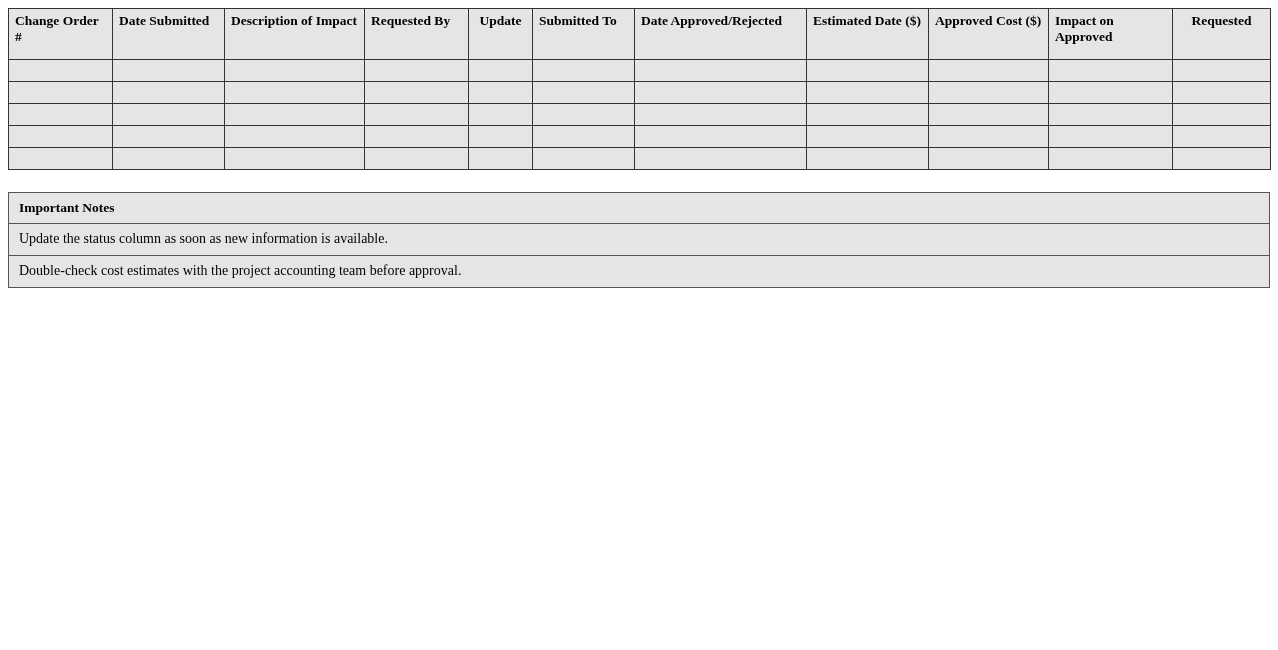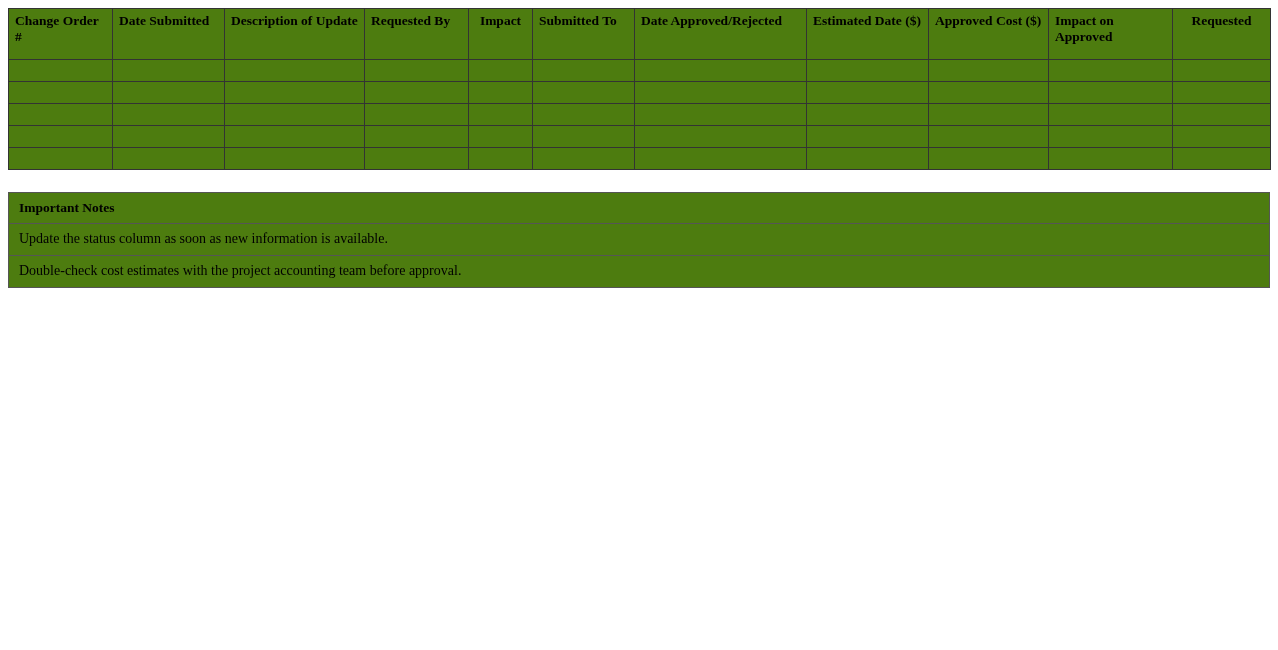"Change Order #" table { background: #4d7c0f -> #e5e5e5 }
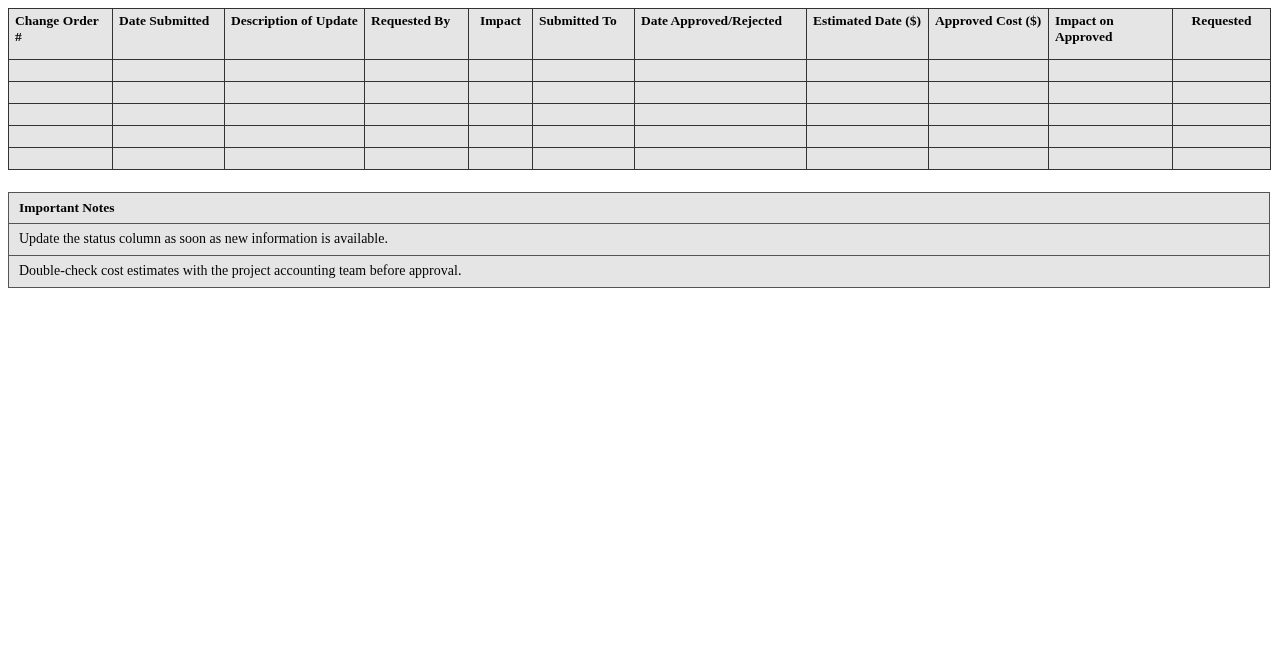"Description of Update" th { text: Update -> Impact }
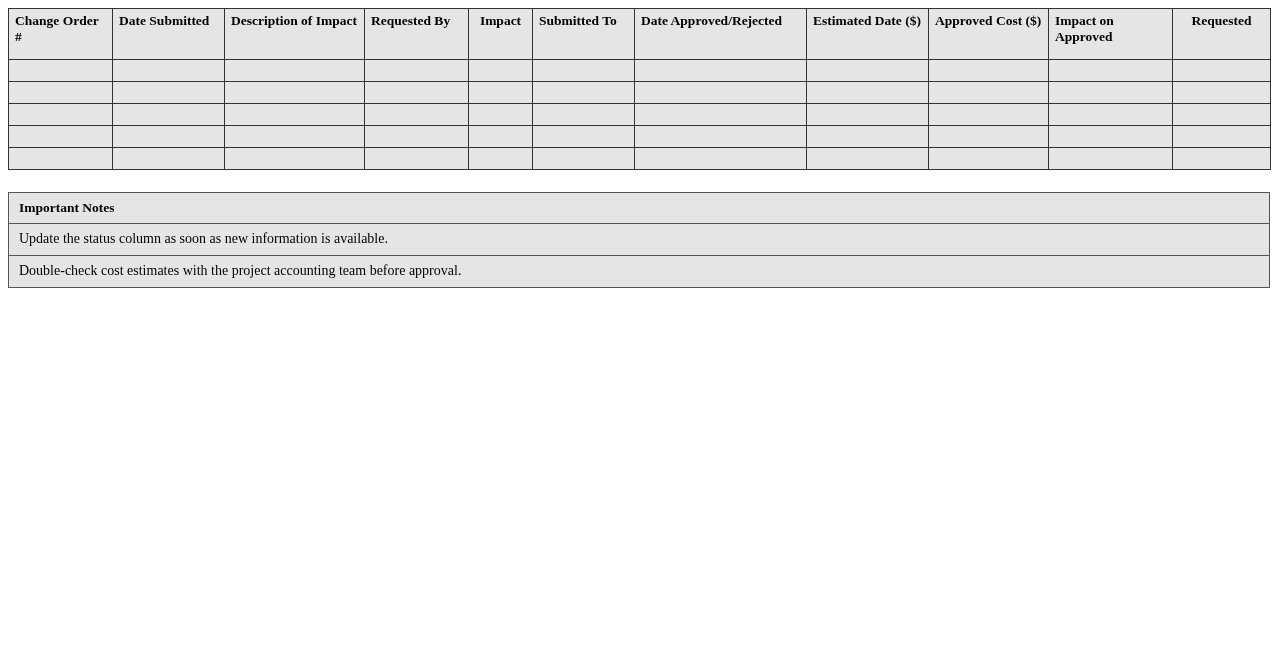"Impact" th.center { text: Impact -> Update }
